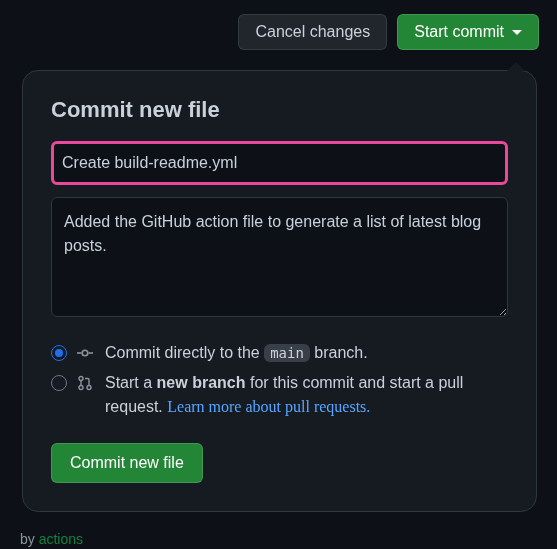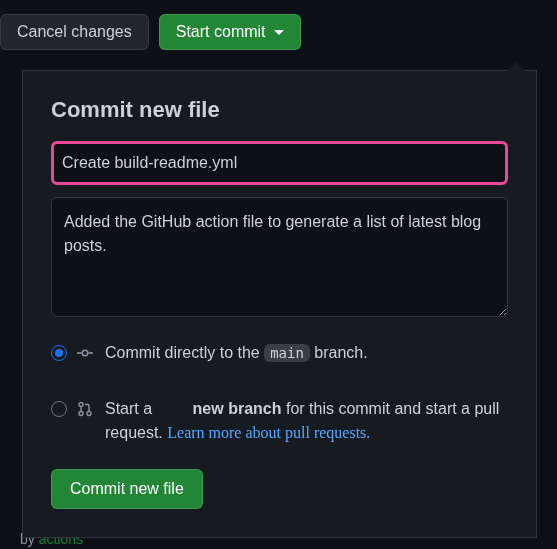"Cancel changes" .toolbar { justify-content: none -> flex-end }
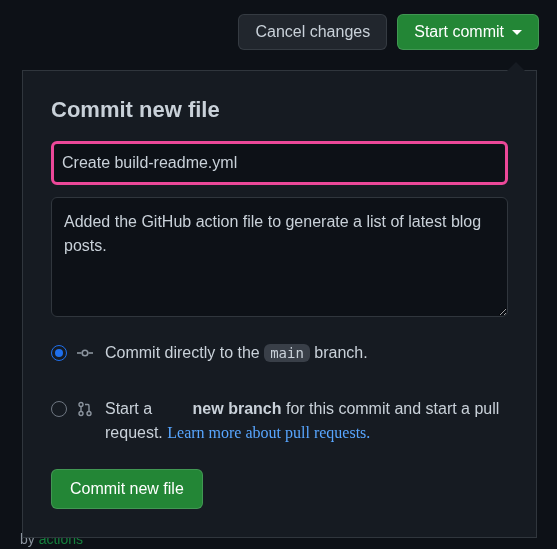"Commit new file" .popover { border-radius: 0 -> 16px }
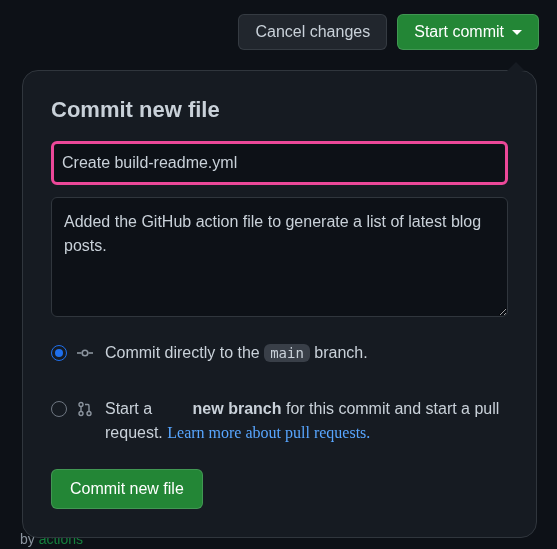"Commit directly to the main" .radio-group { gap: 32px -> 6px }
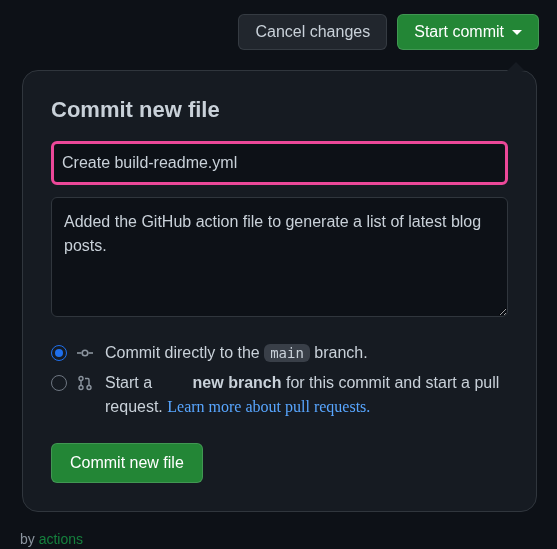"new branch" .radio-label .bold { margin-left: 36px -> none }
